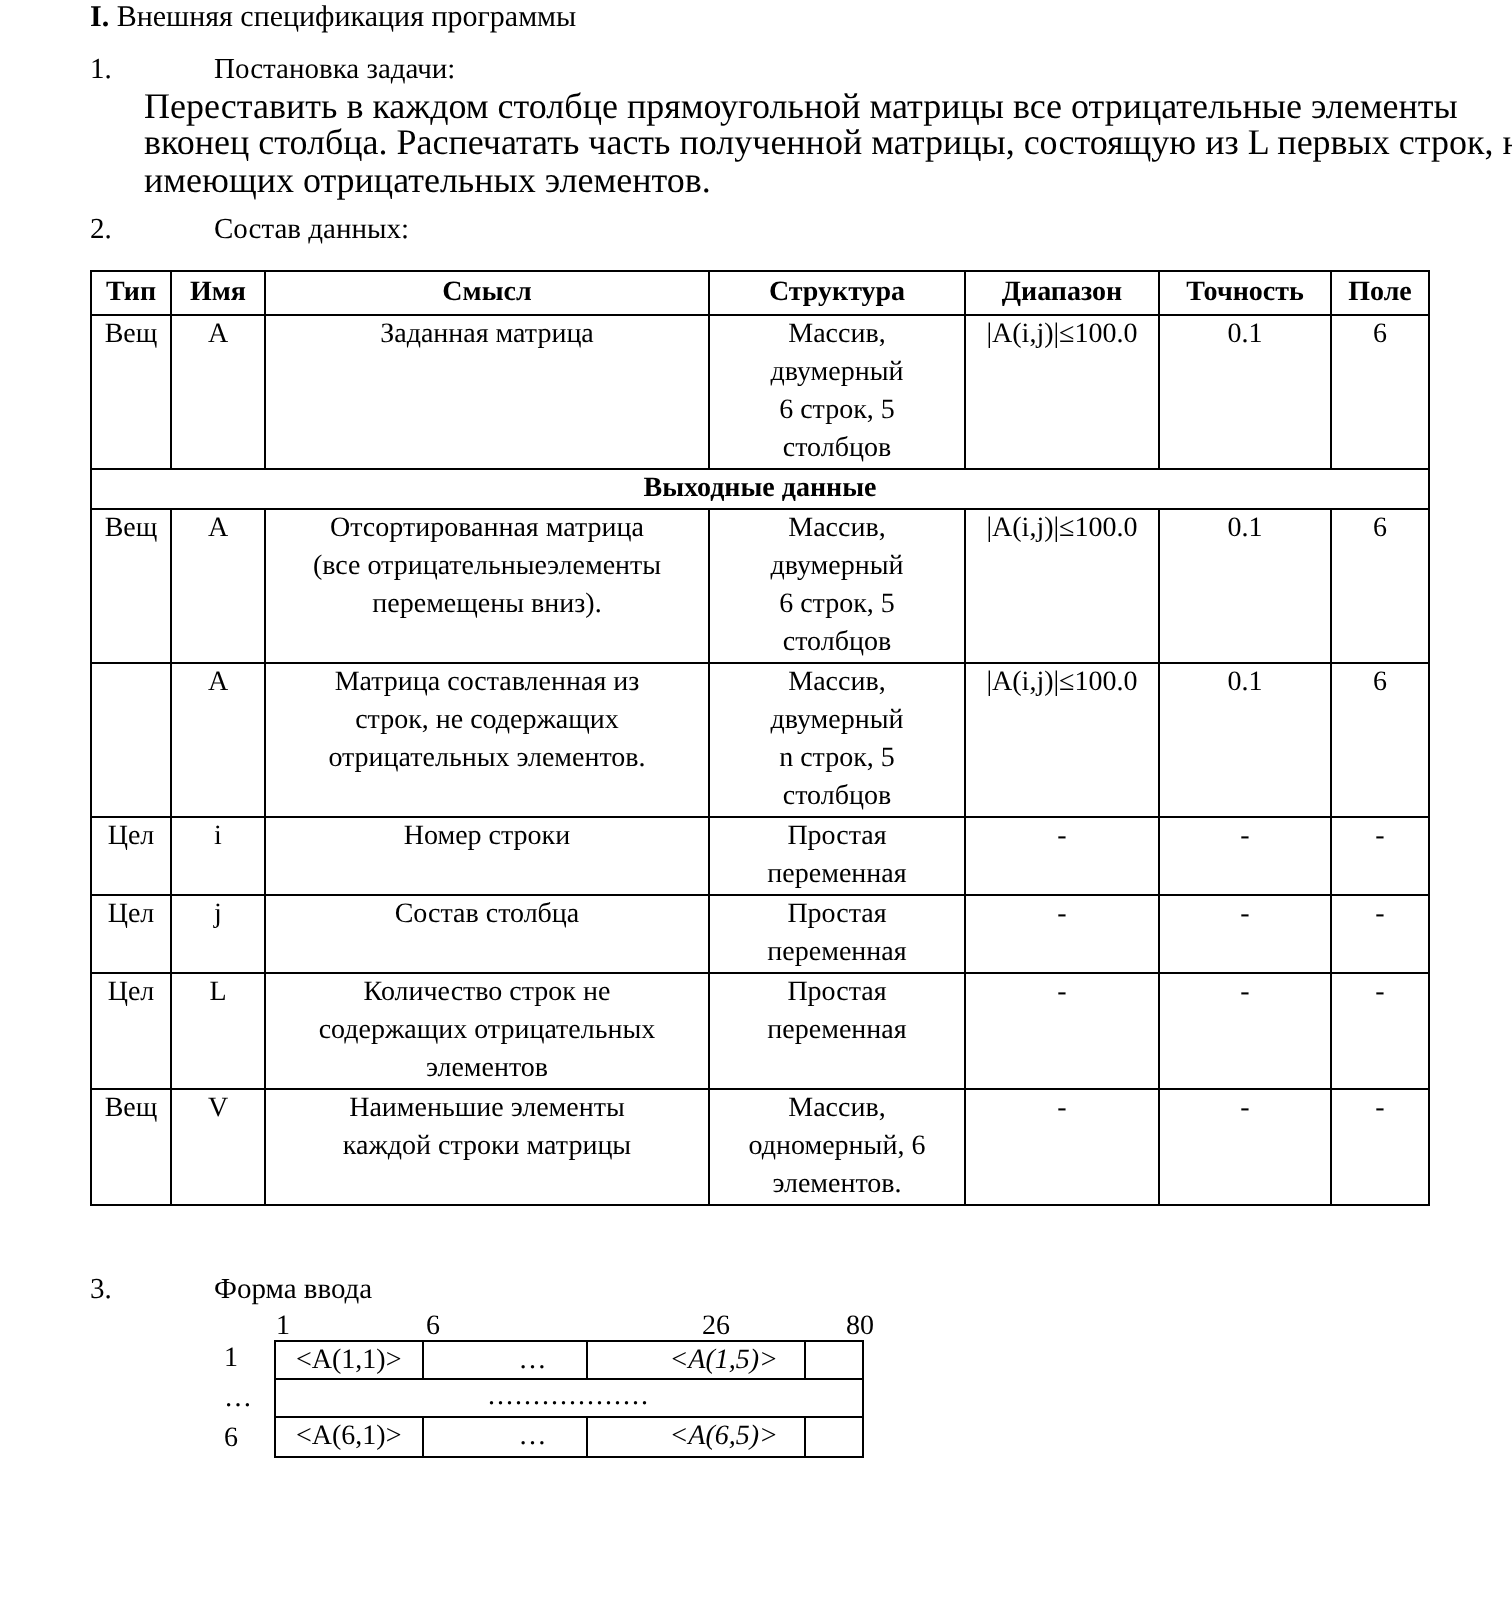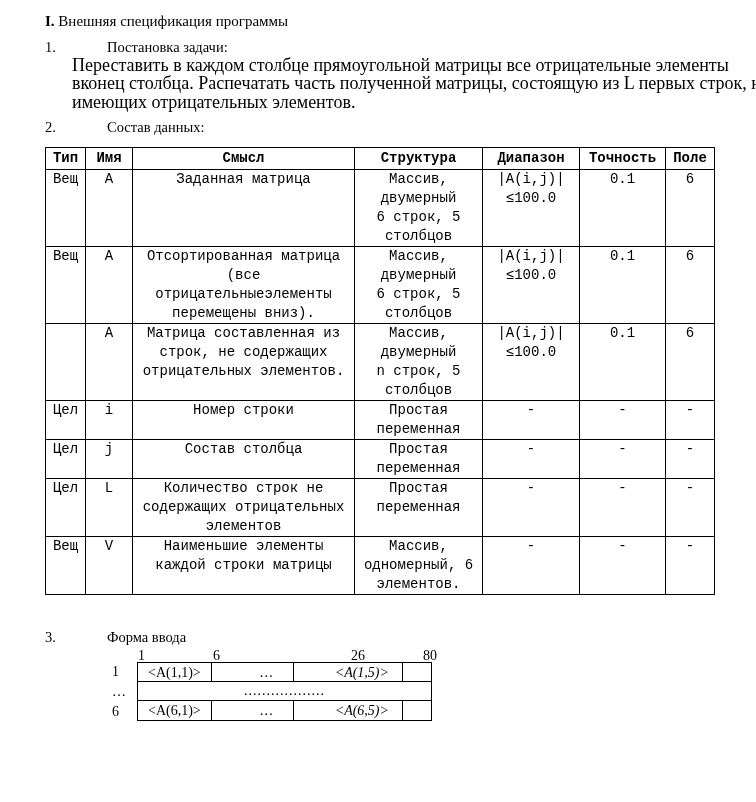"I. Внешняя спецификация программы" .doc { padding: 12px 0 0 45px -> 0 0 0 45px }
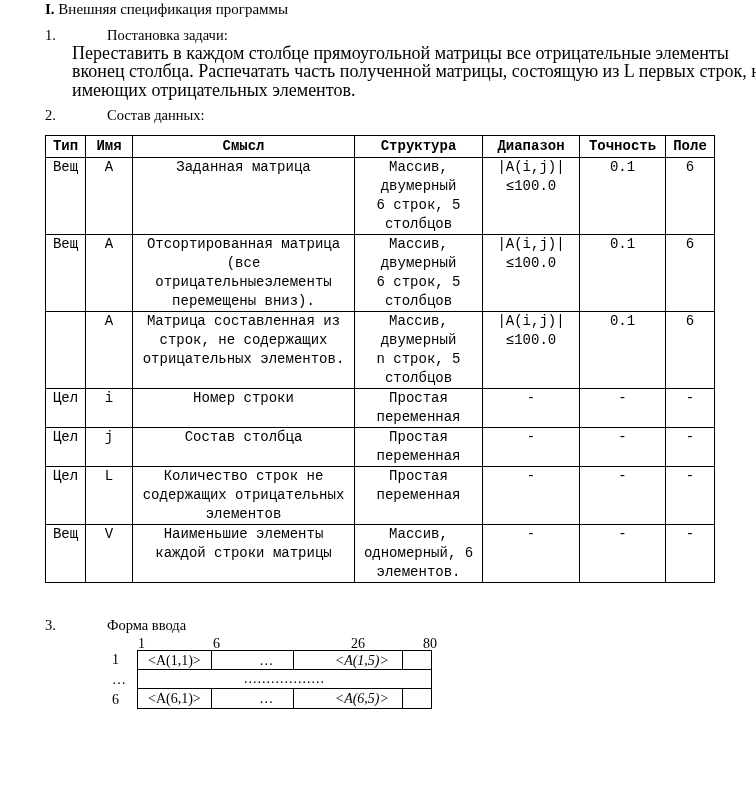"Тип" table.spec th, table.spec td { font-family: Liberation Mono, monospace -> none }
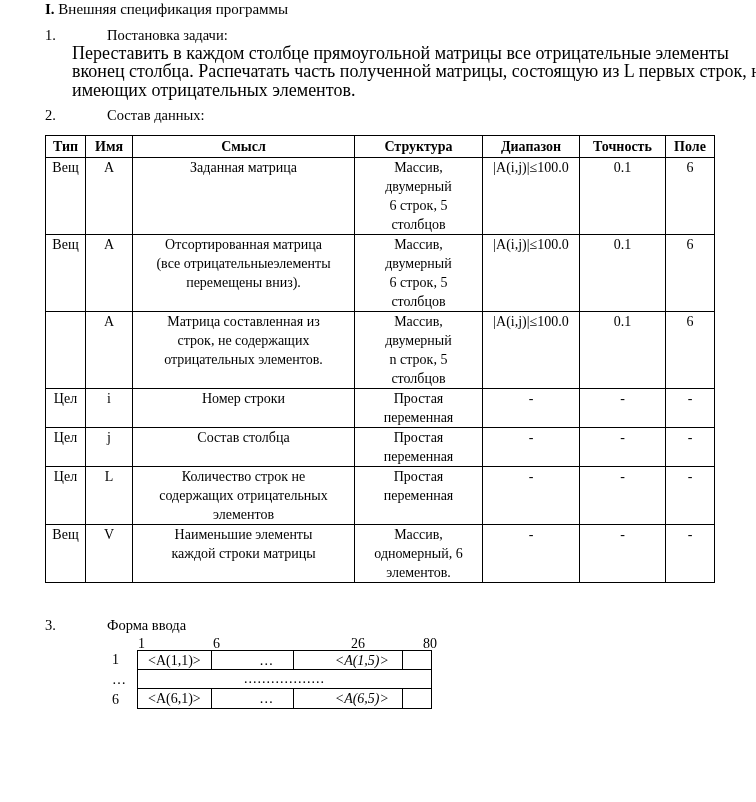"Выходные данные" tr.section { html: none -> <tr> <td>Выходные данные</td> </tr> }
